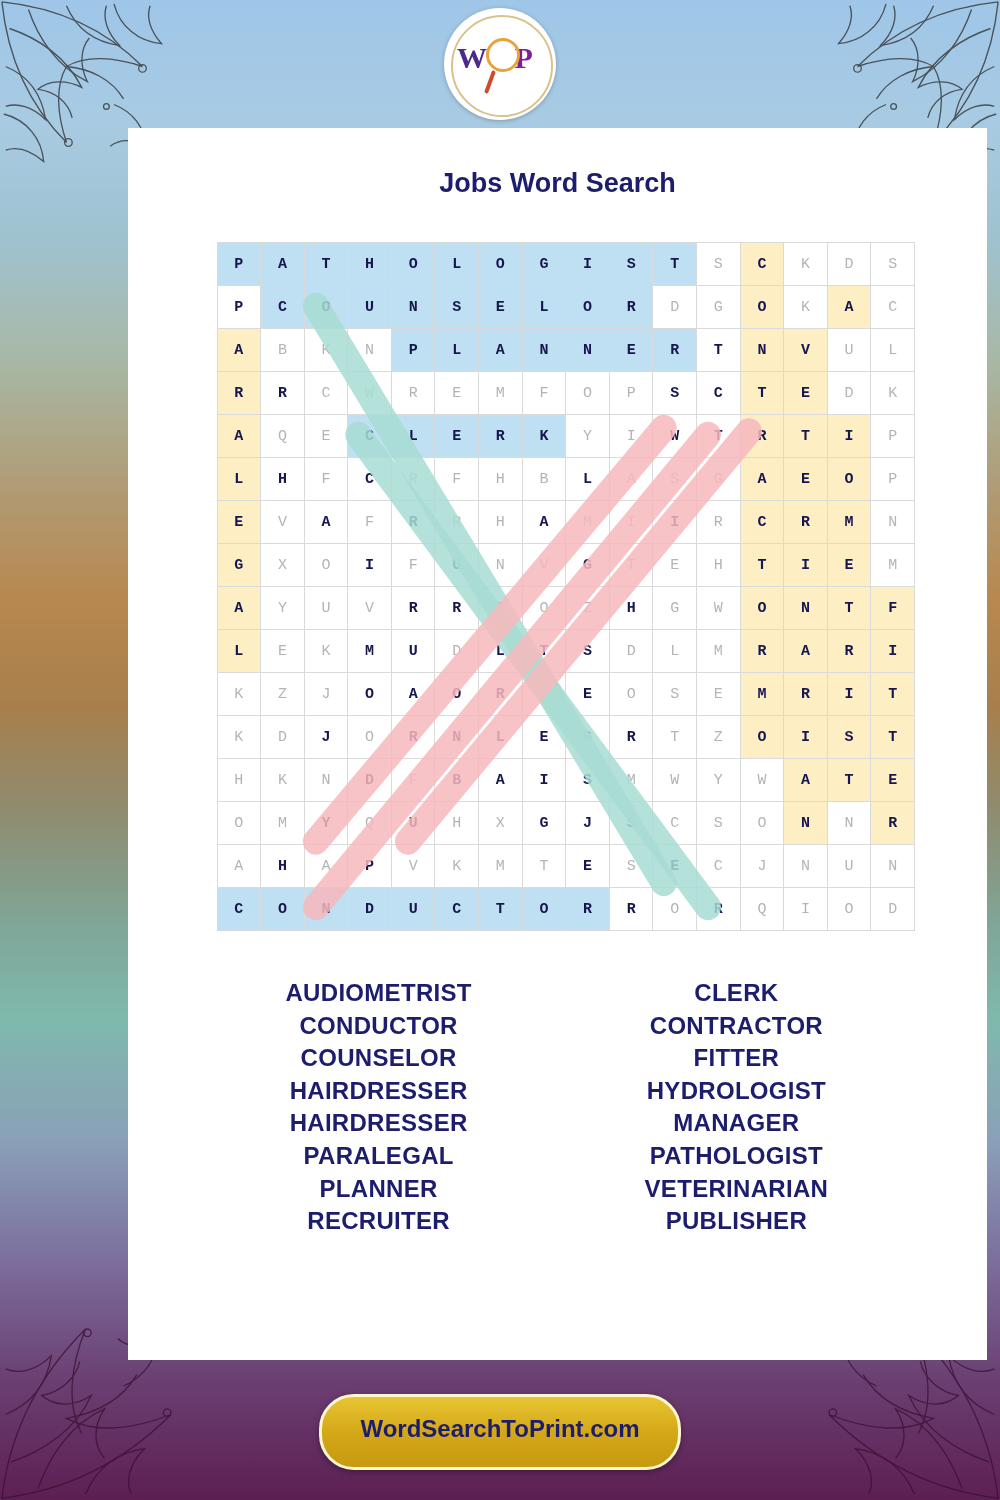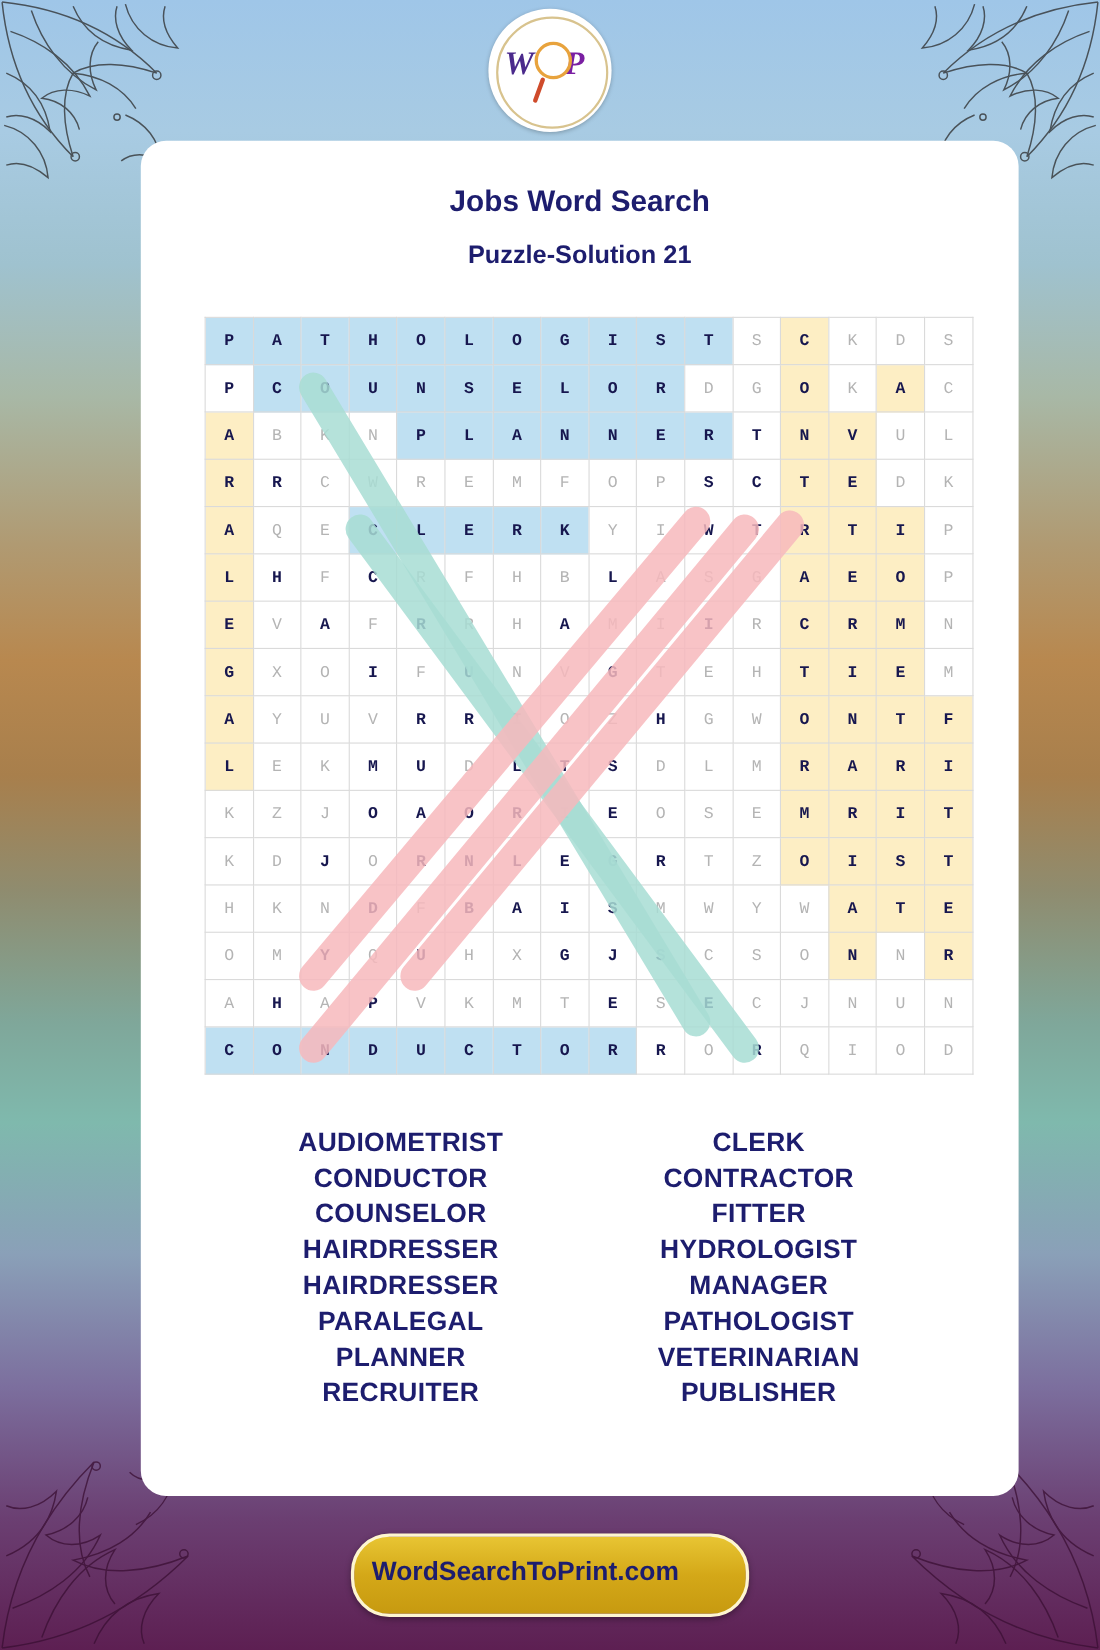"W P" #logo { font-style: italic -> none }
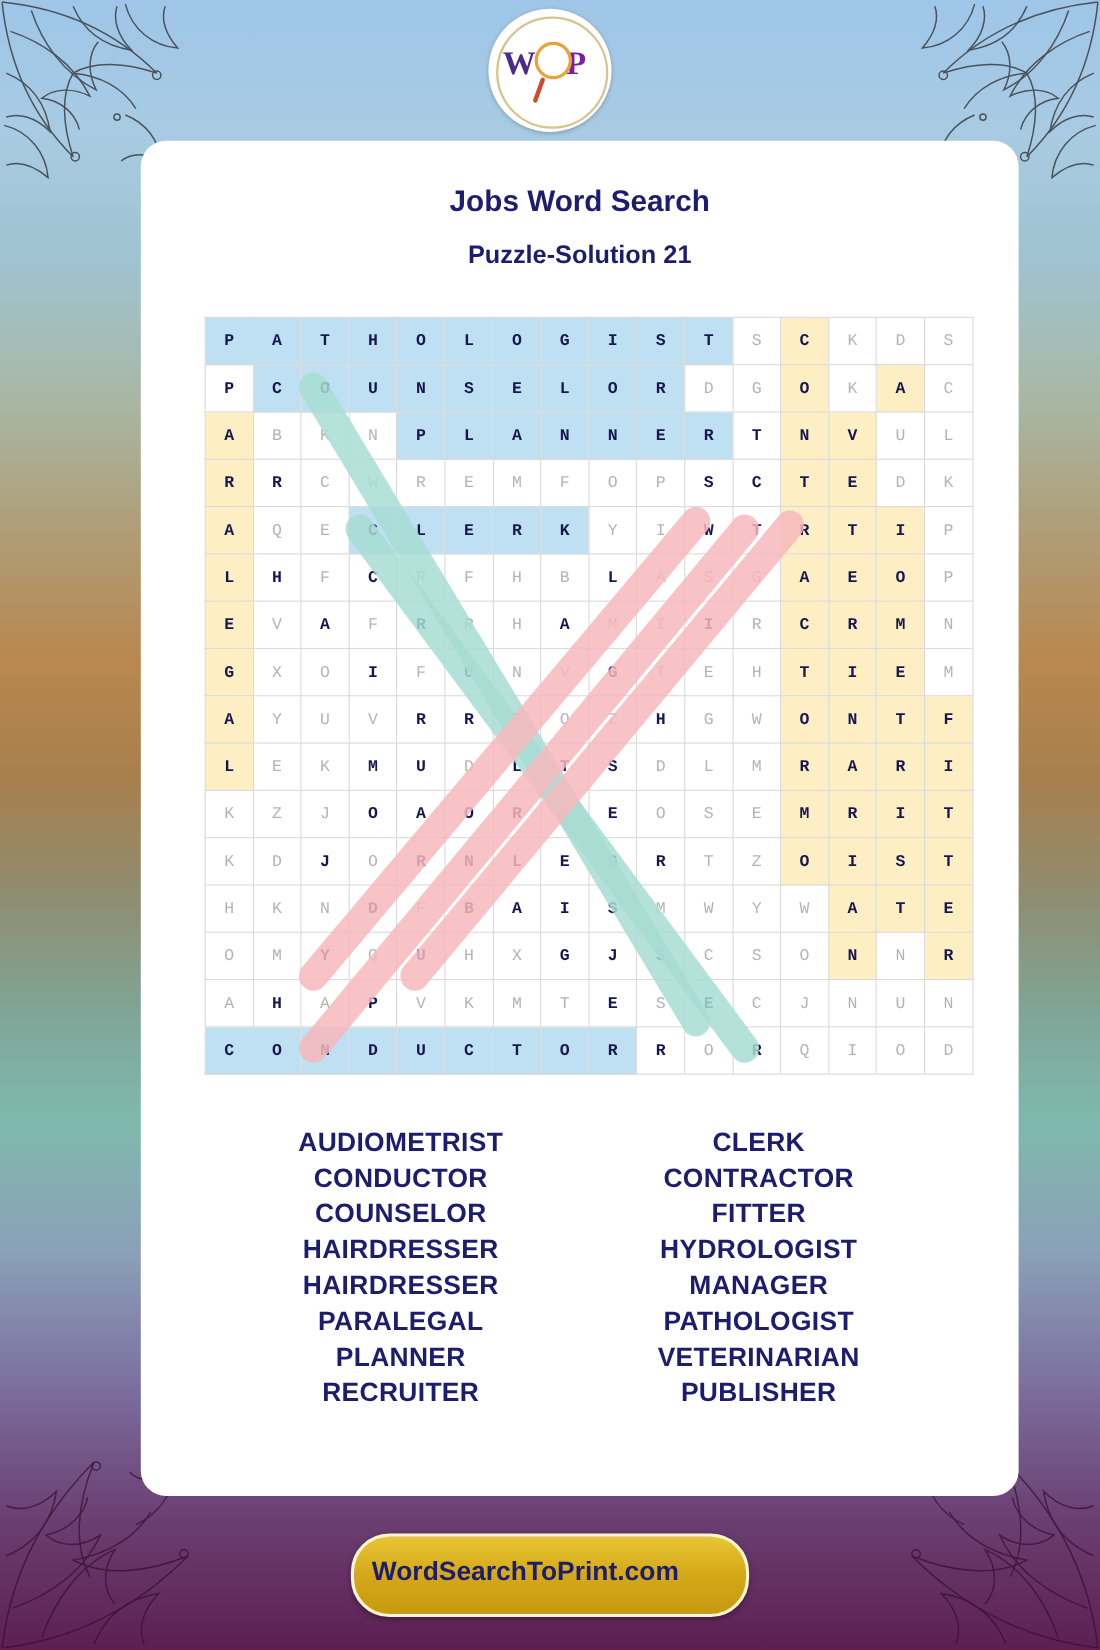"Jobs Word Search" #sheet { border-radius: 23px -> none; width: 798px -> 859px }
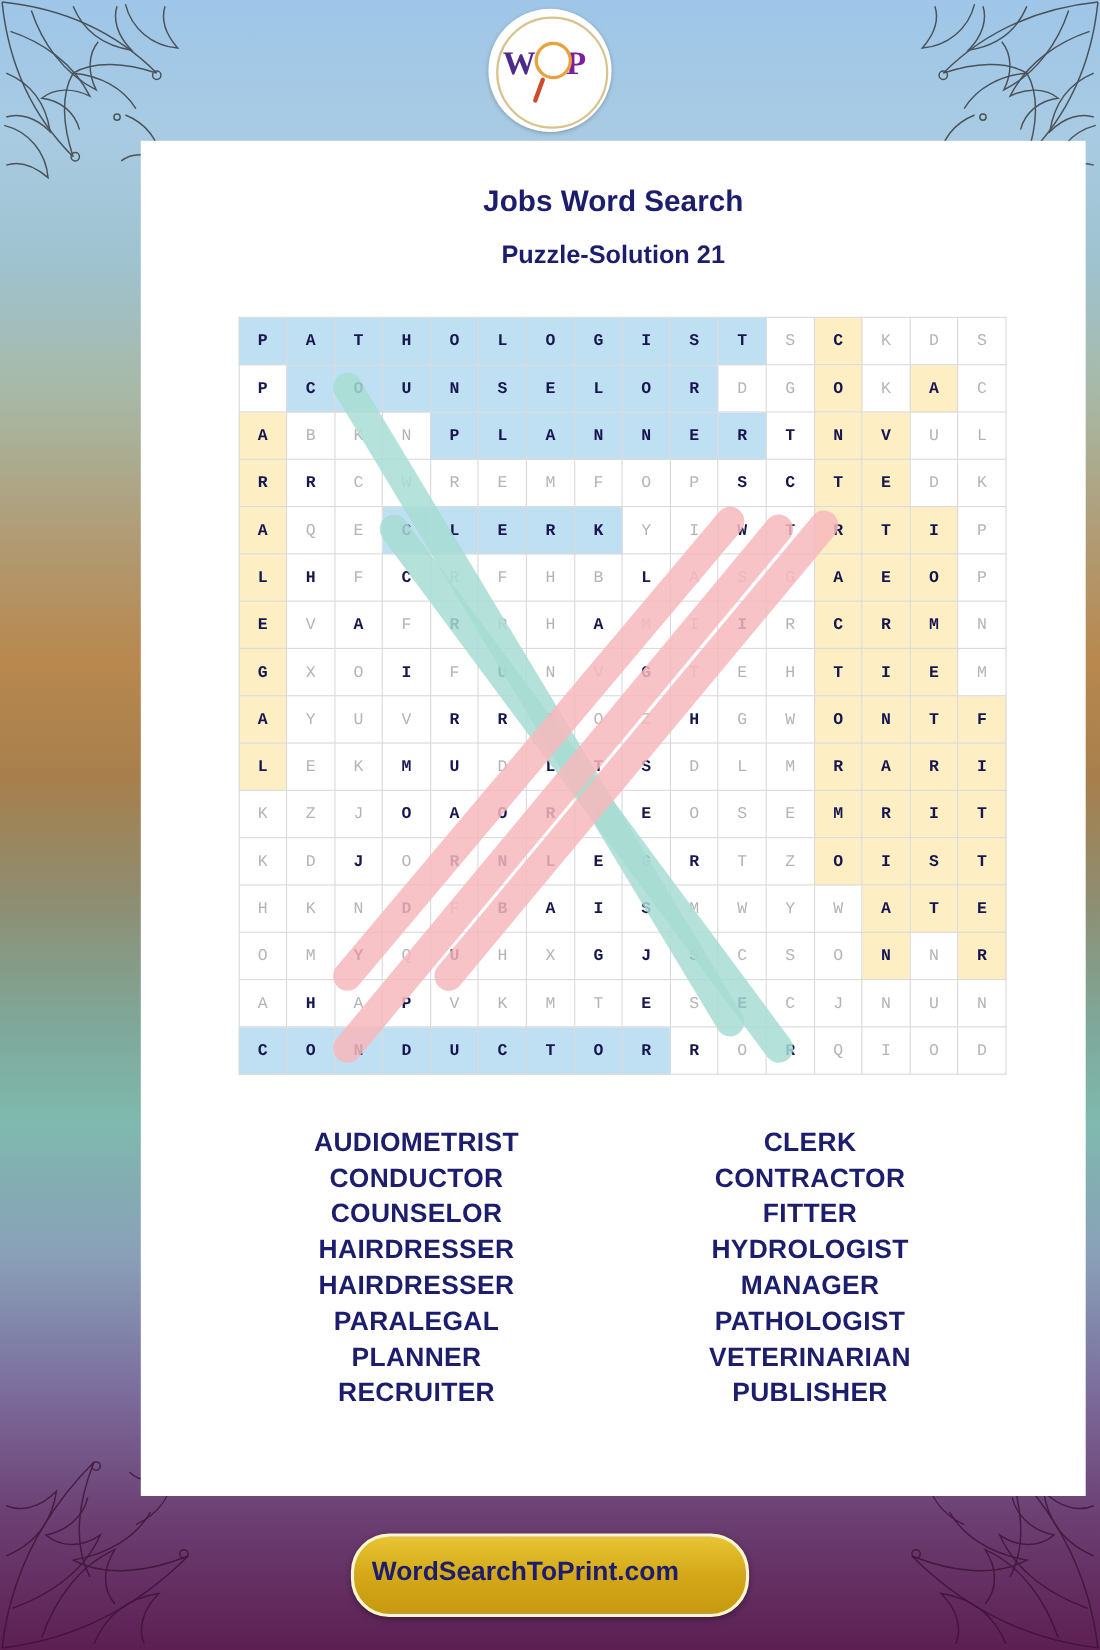"Puzzle-Solution 21" div { html: <div>Puzzle-Solution 21</div> -> none }
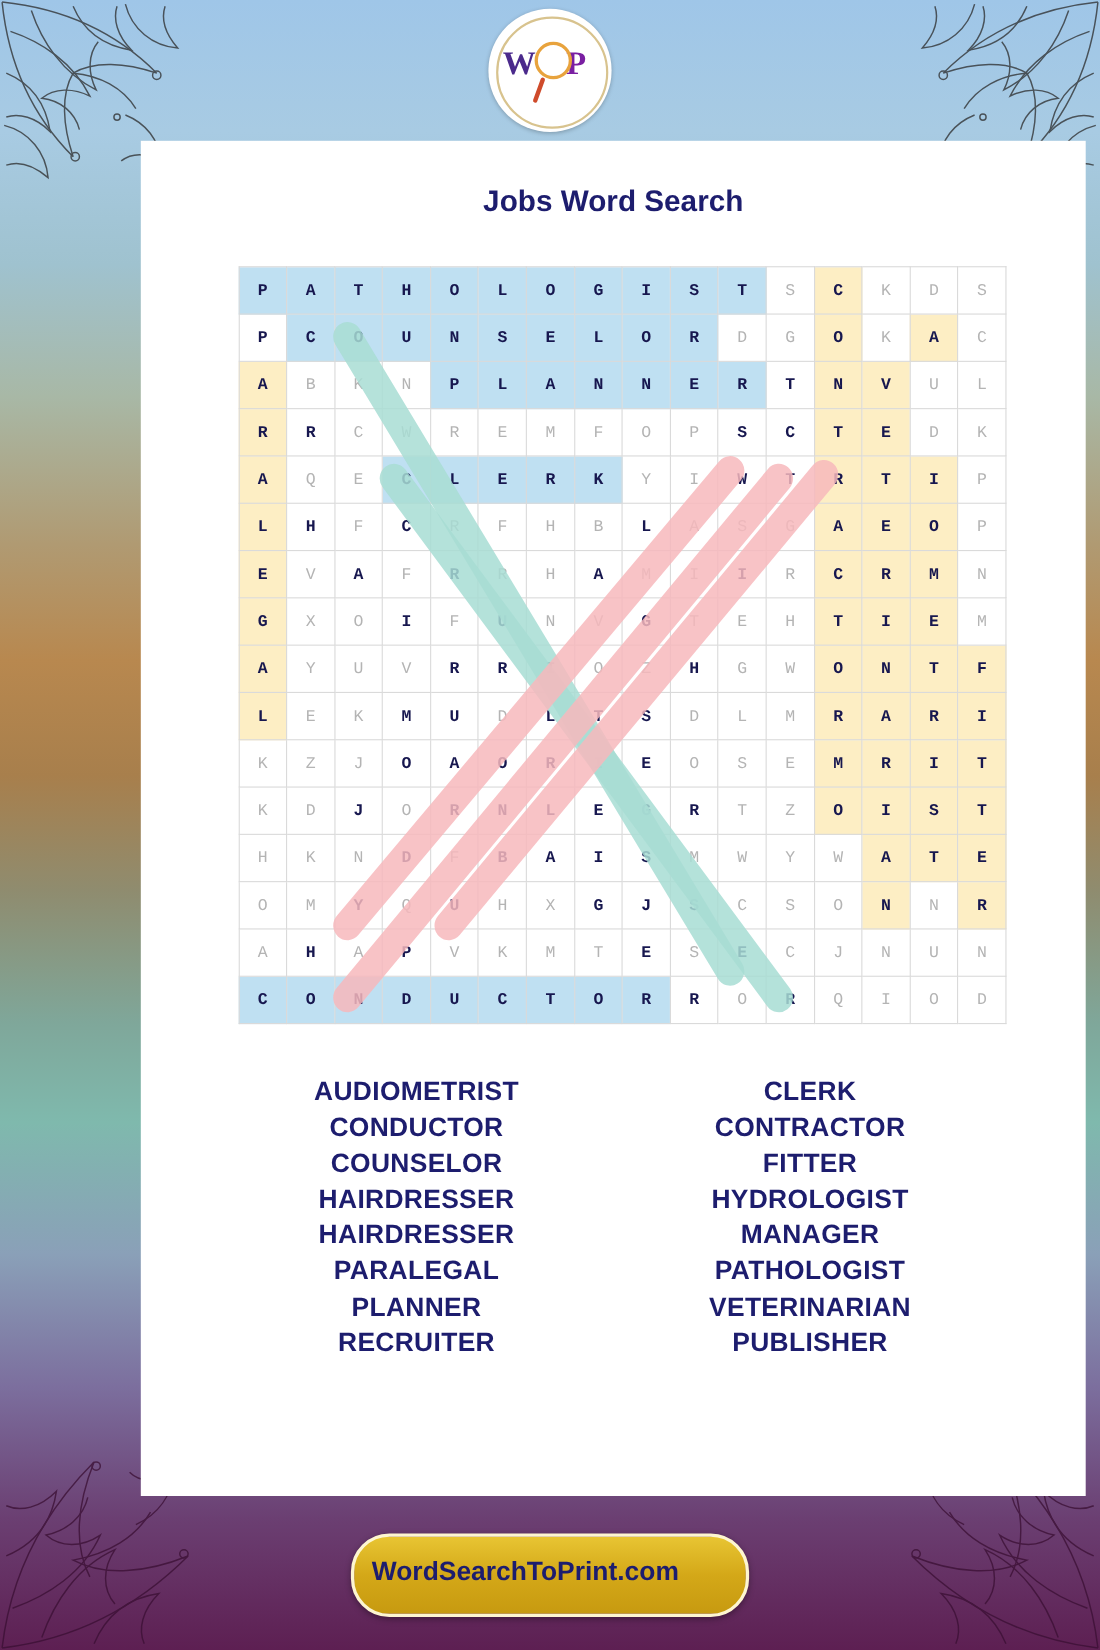"WordSearchToPrint.com" #footer-btn span { padding-left: 16px -> none; text-align: left -> center }
